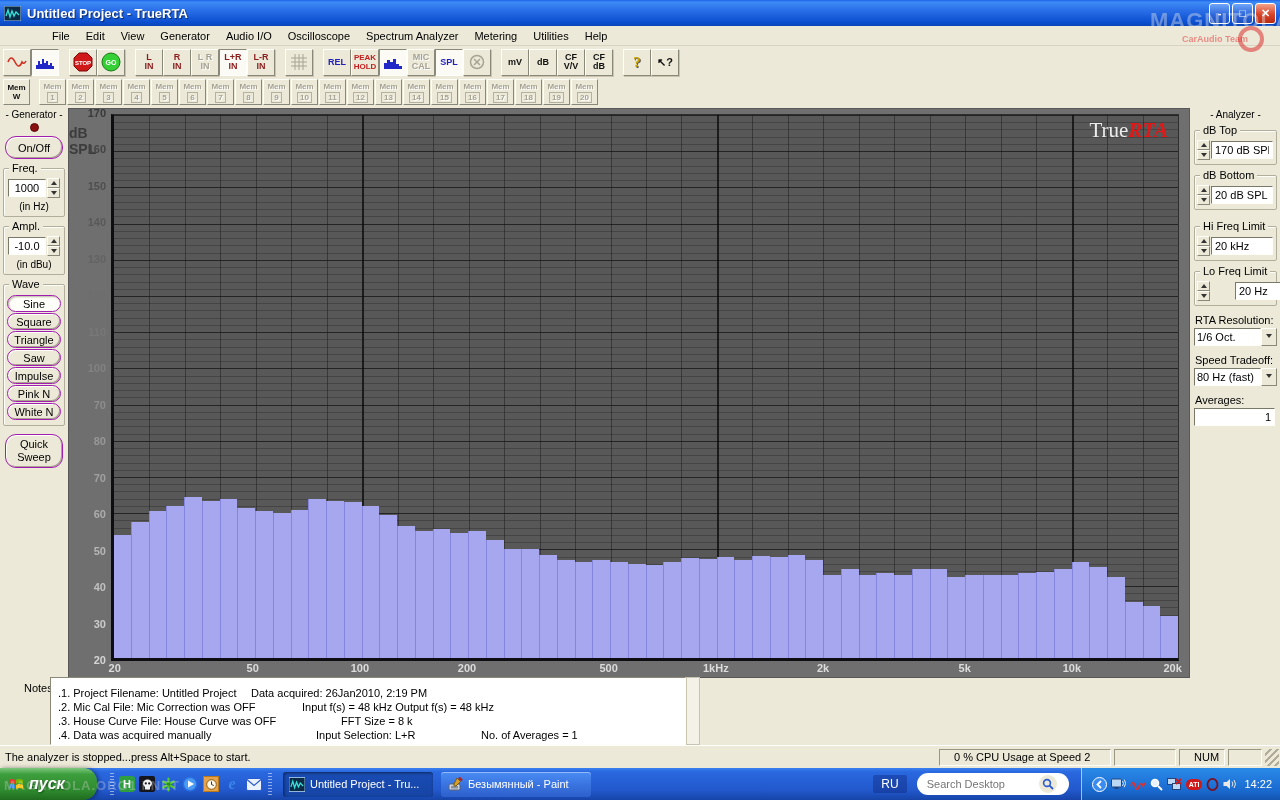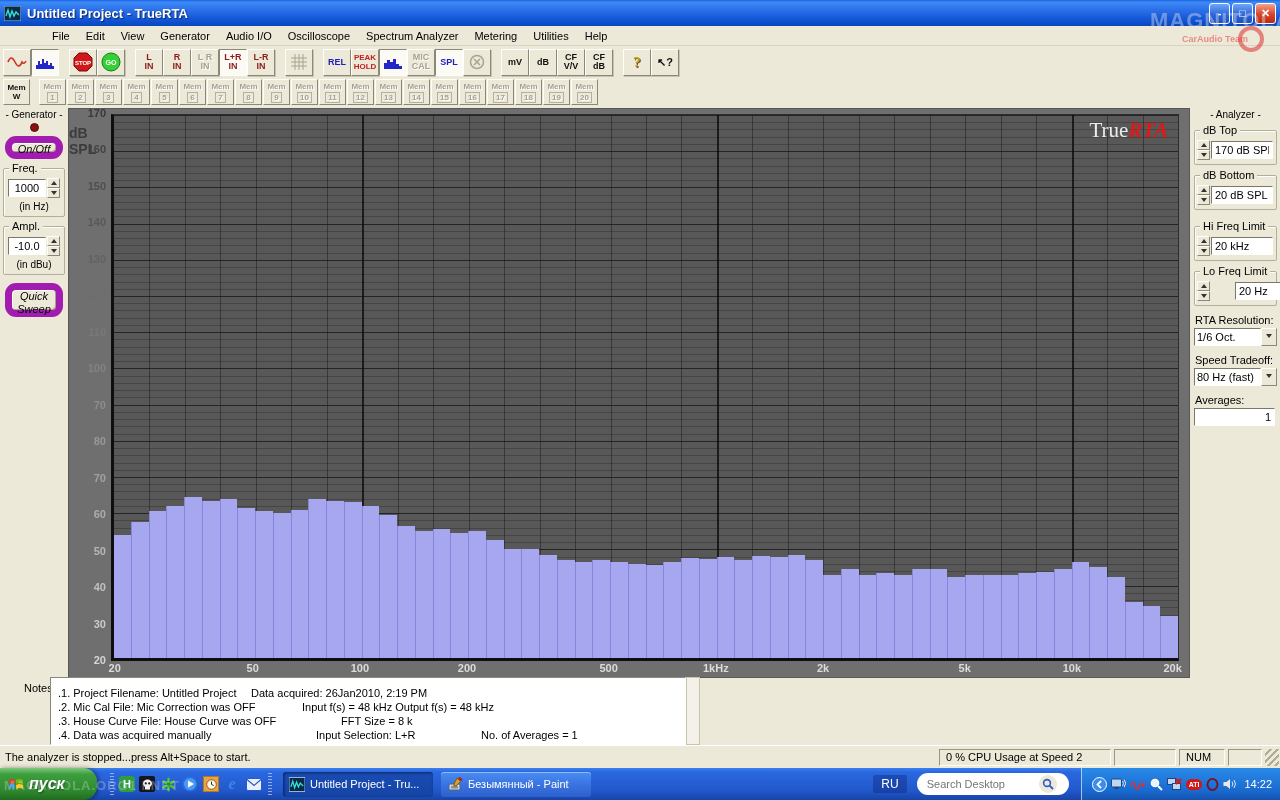"On/Off" .push-btn { border: 7px solid #a21caf -> 1px solid #a21caf; font-style: italic -> none }
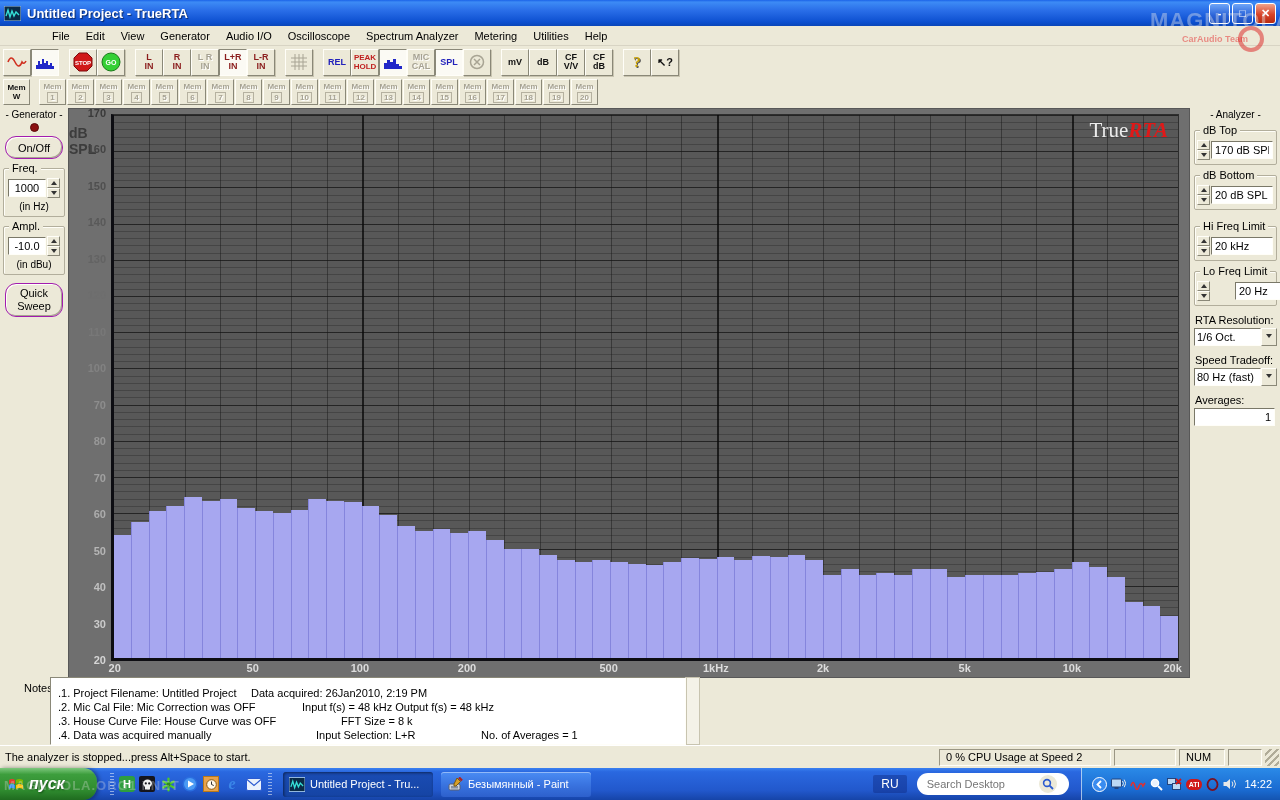"Wave" div.grp { html: none -> <div> <span>Wave</span> <button>Sine</button> <button>Square</button> <button>Triangle</button> <button>Saw</button> <button>Impulse</button> <button>Pink N</button> <button>White N</button> </div> }
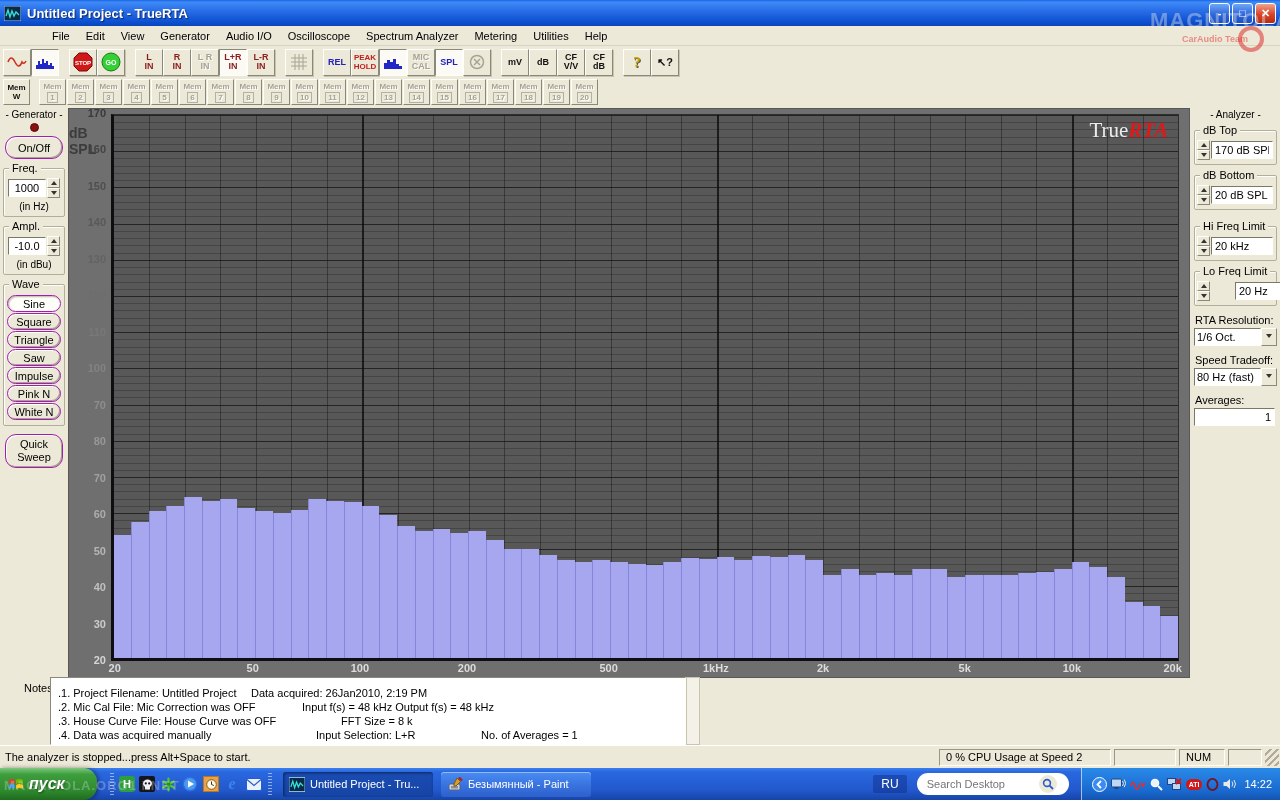"0 % CPU Usage at" .status-pane { padding: 0 6px -> 0 14px }
